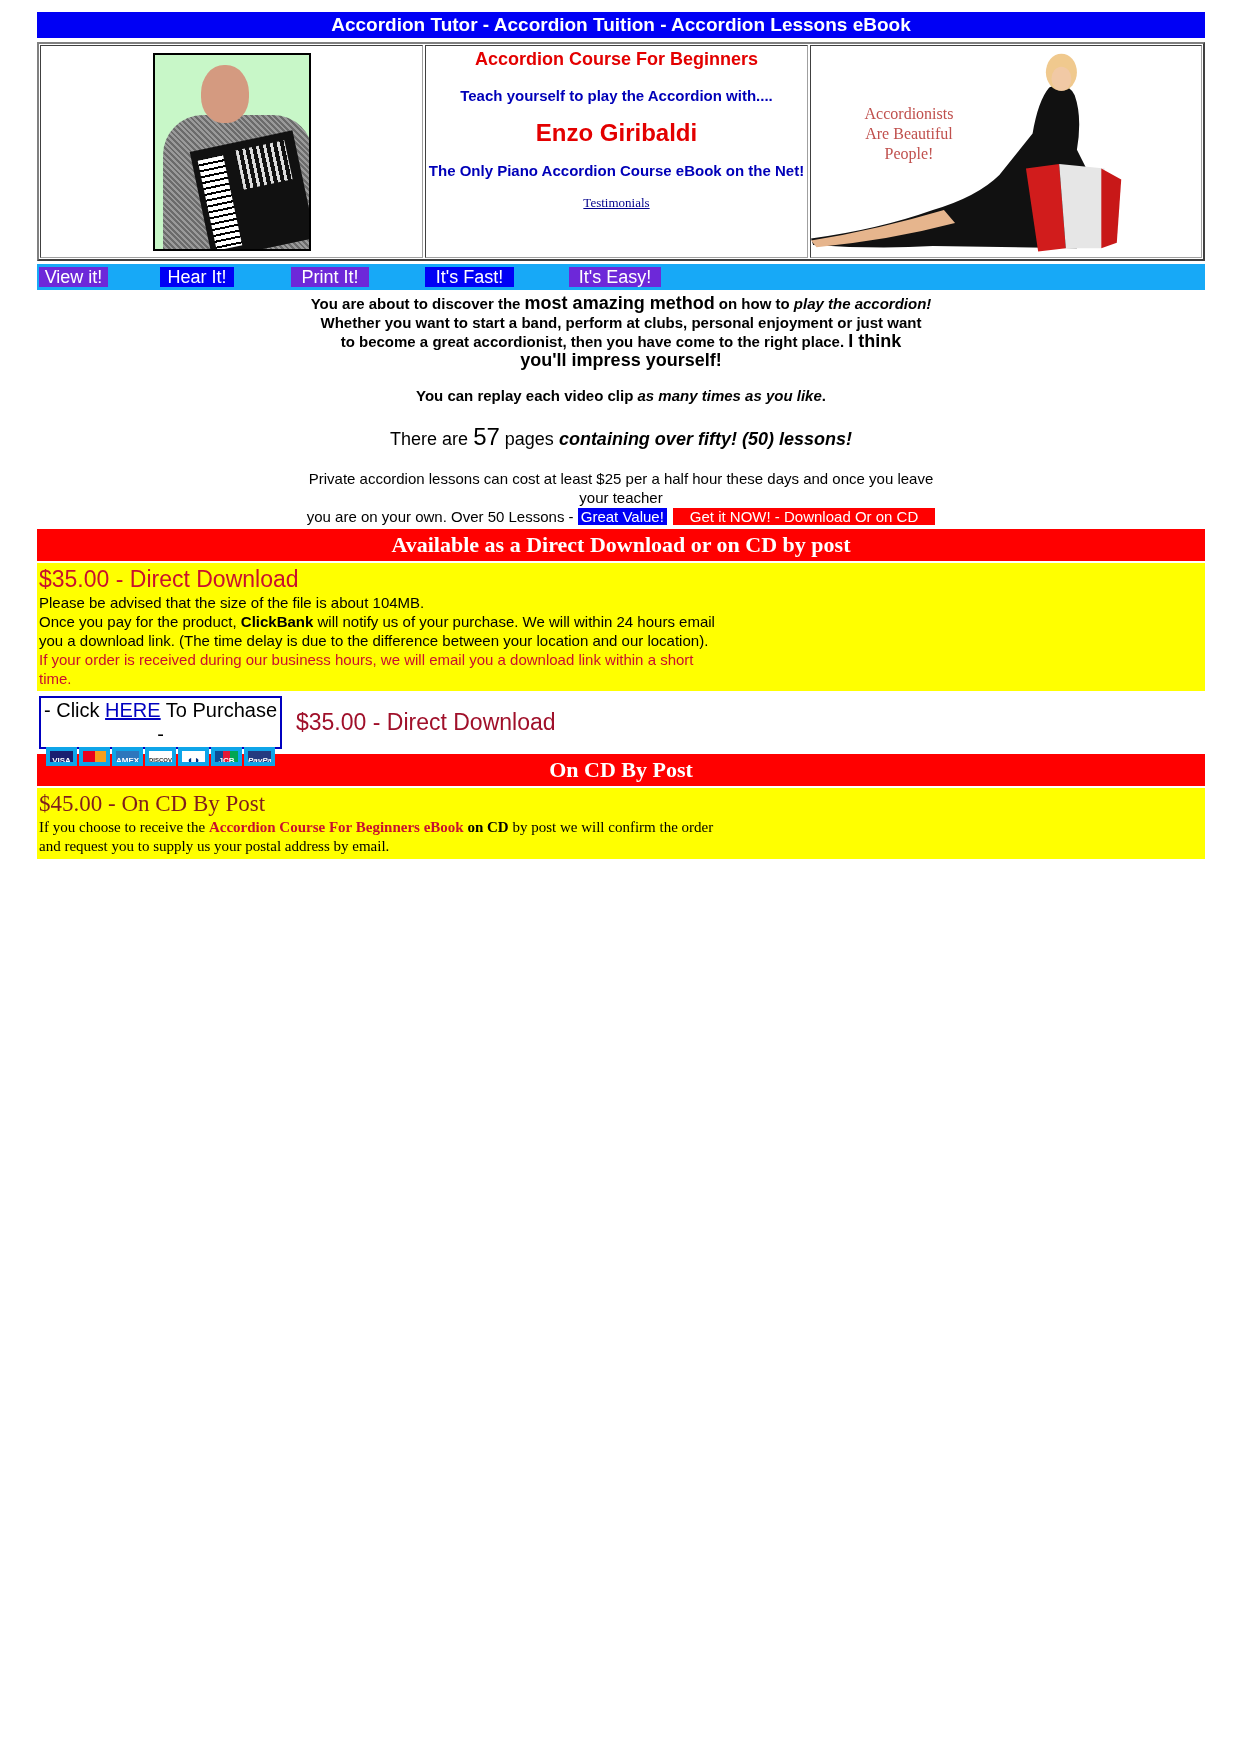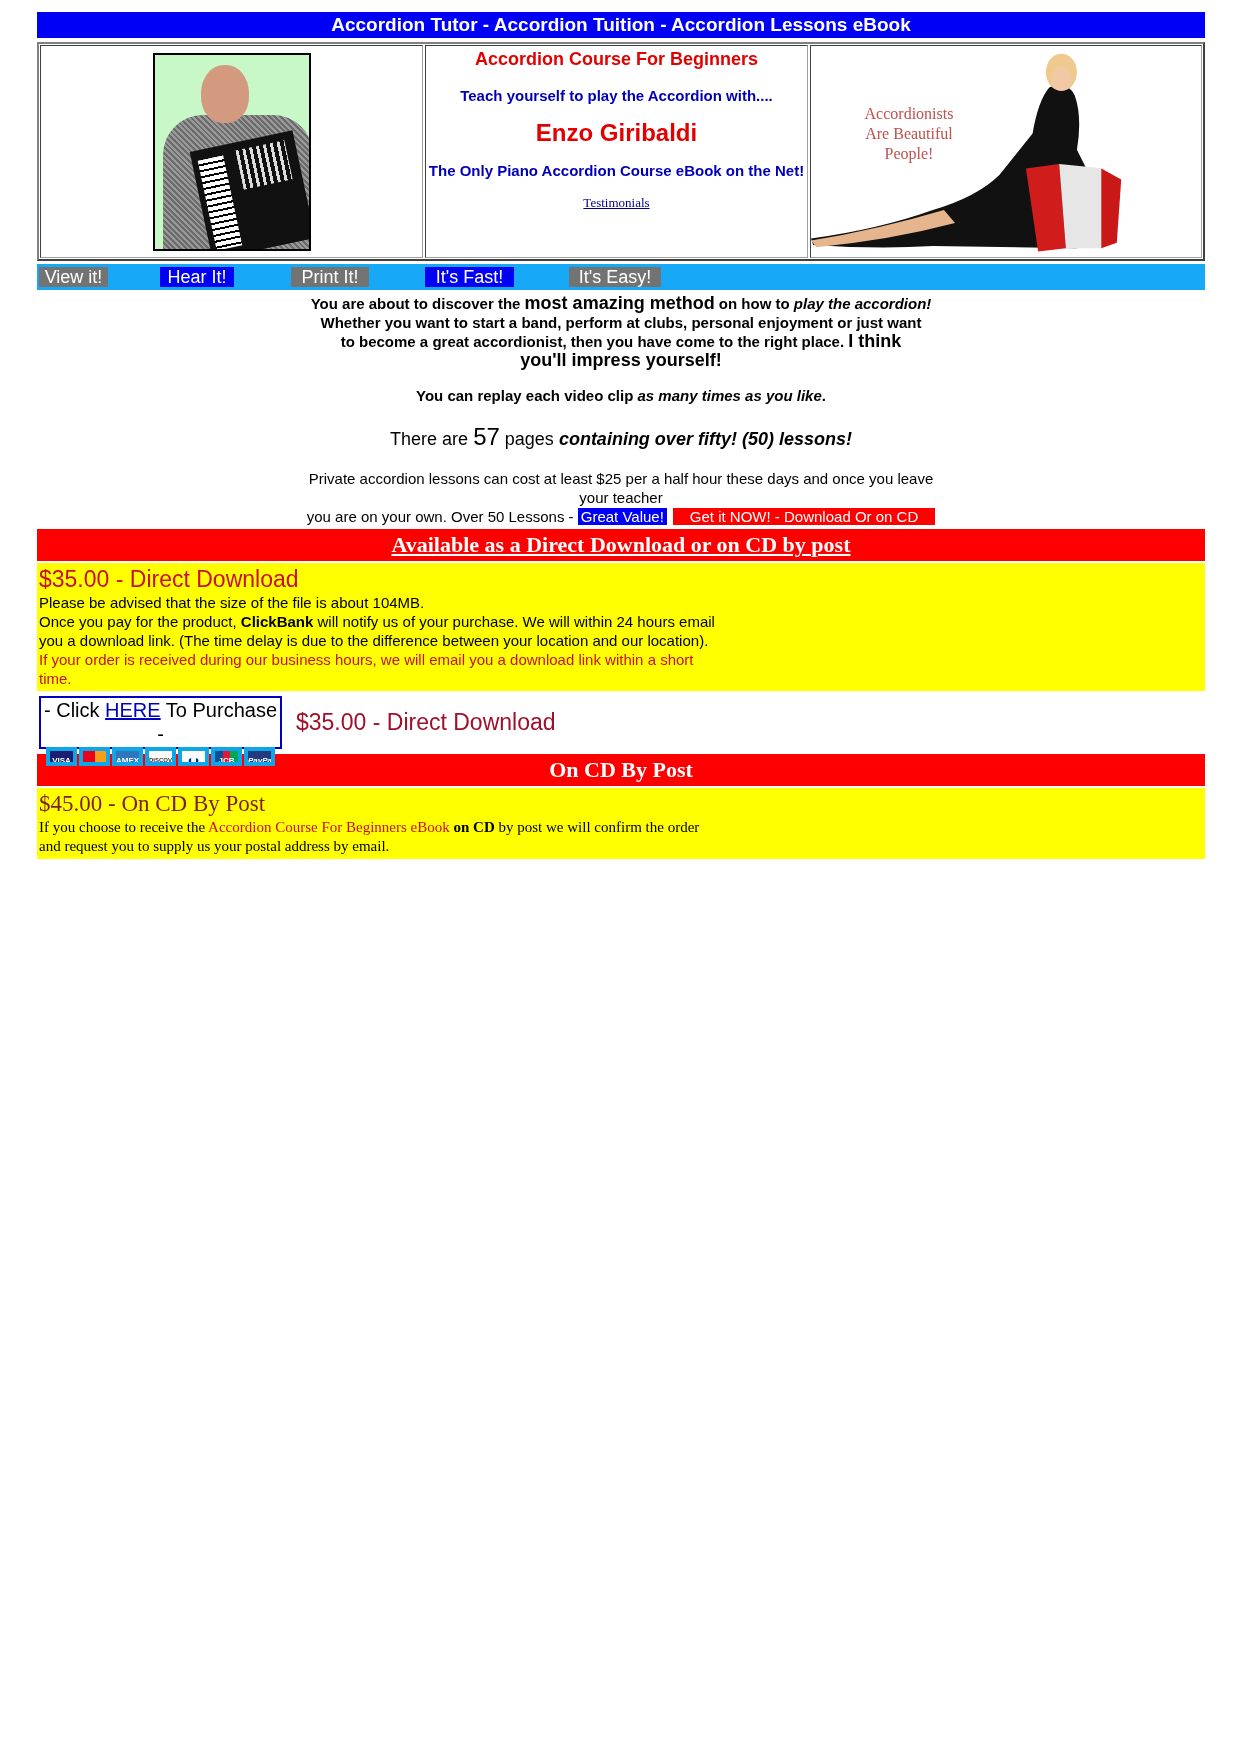"View it!" .nav-red { background: #737373 -> #6d28d9 }
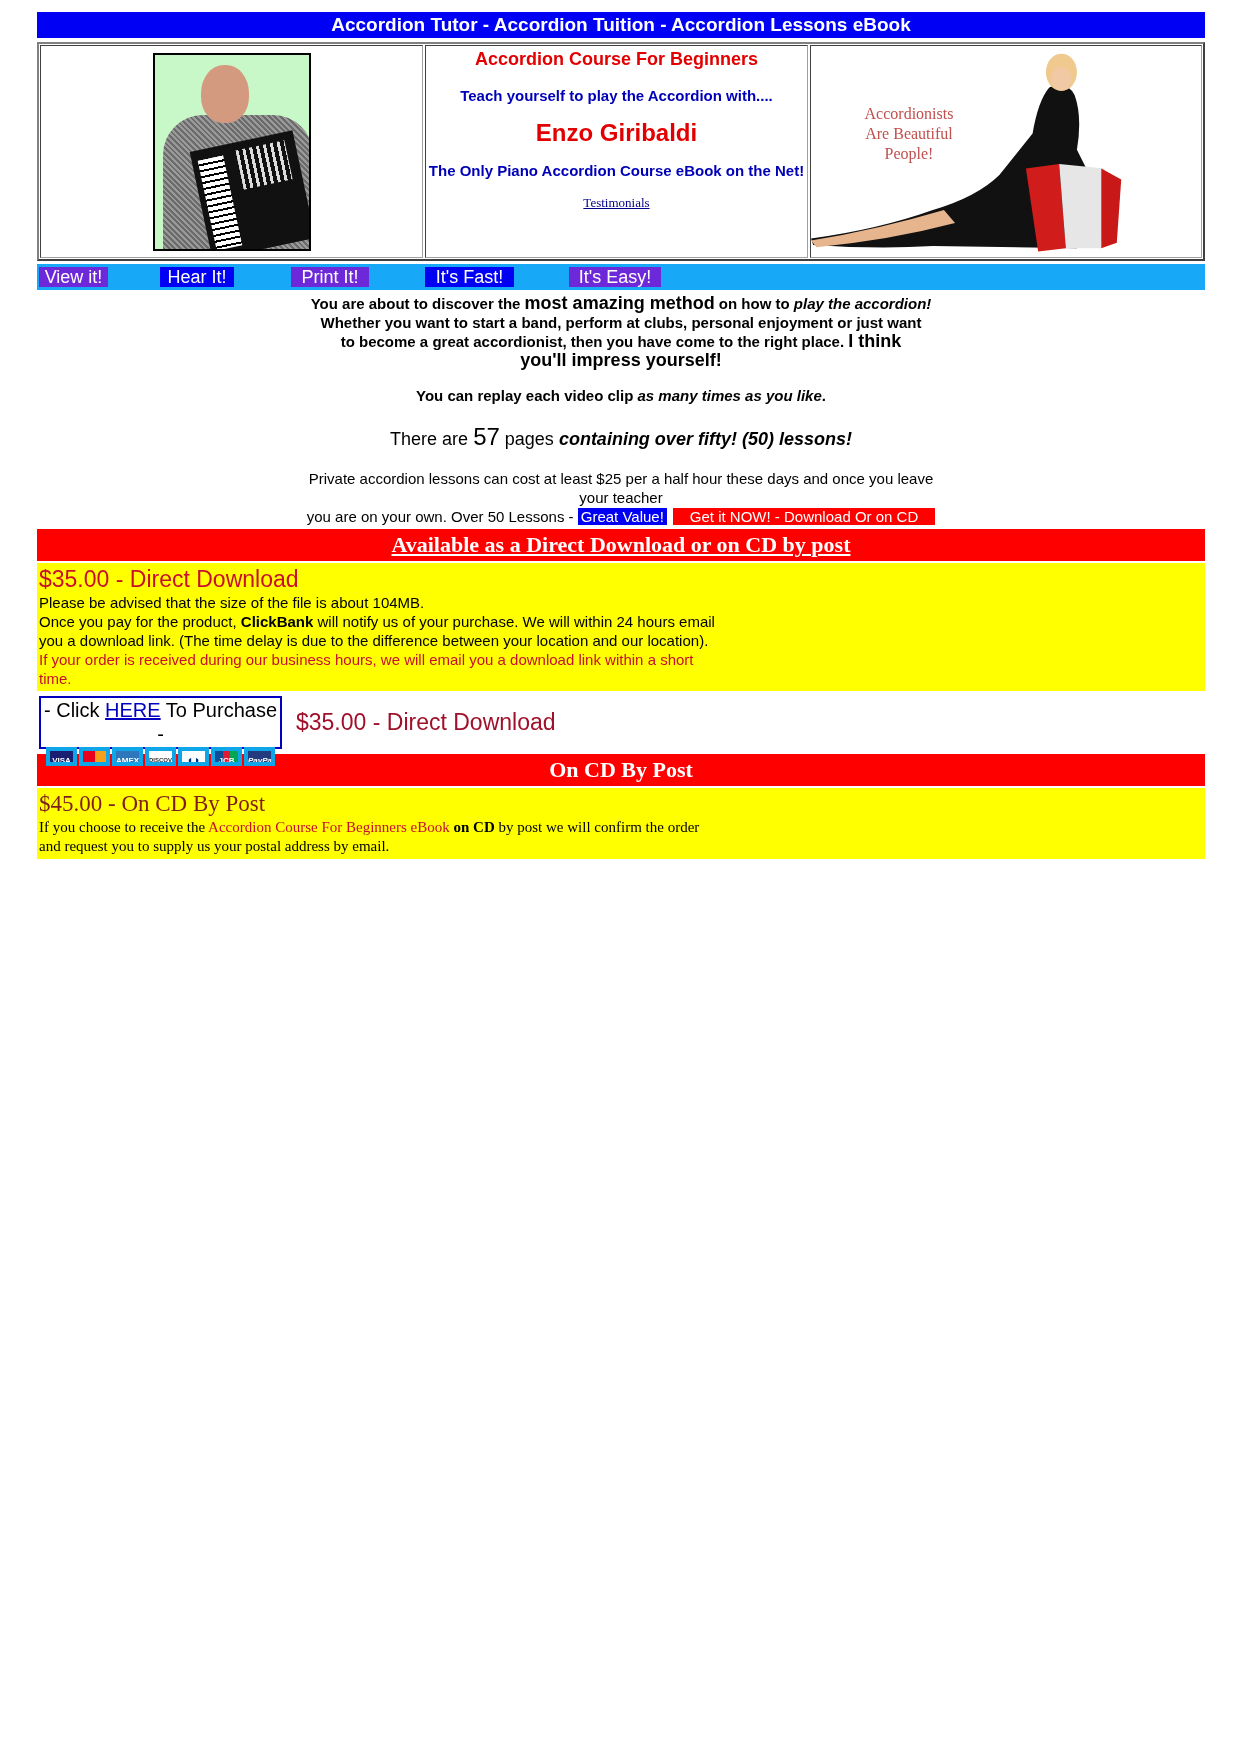"Available as a Direct Download" div.red-header { text-decoration: underline -> none }
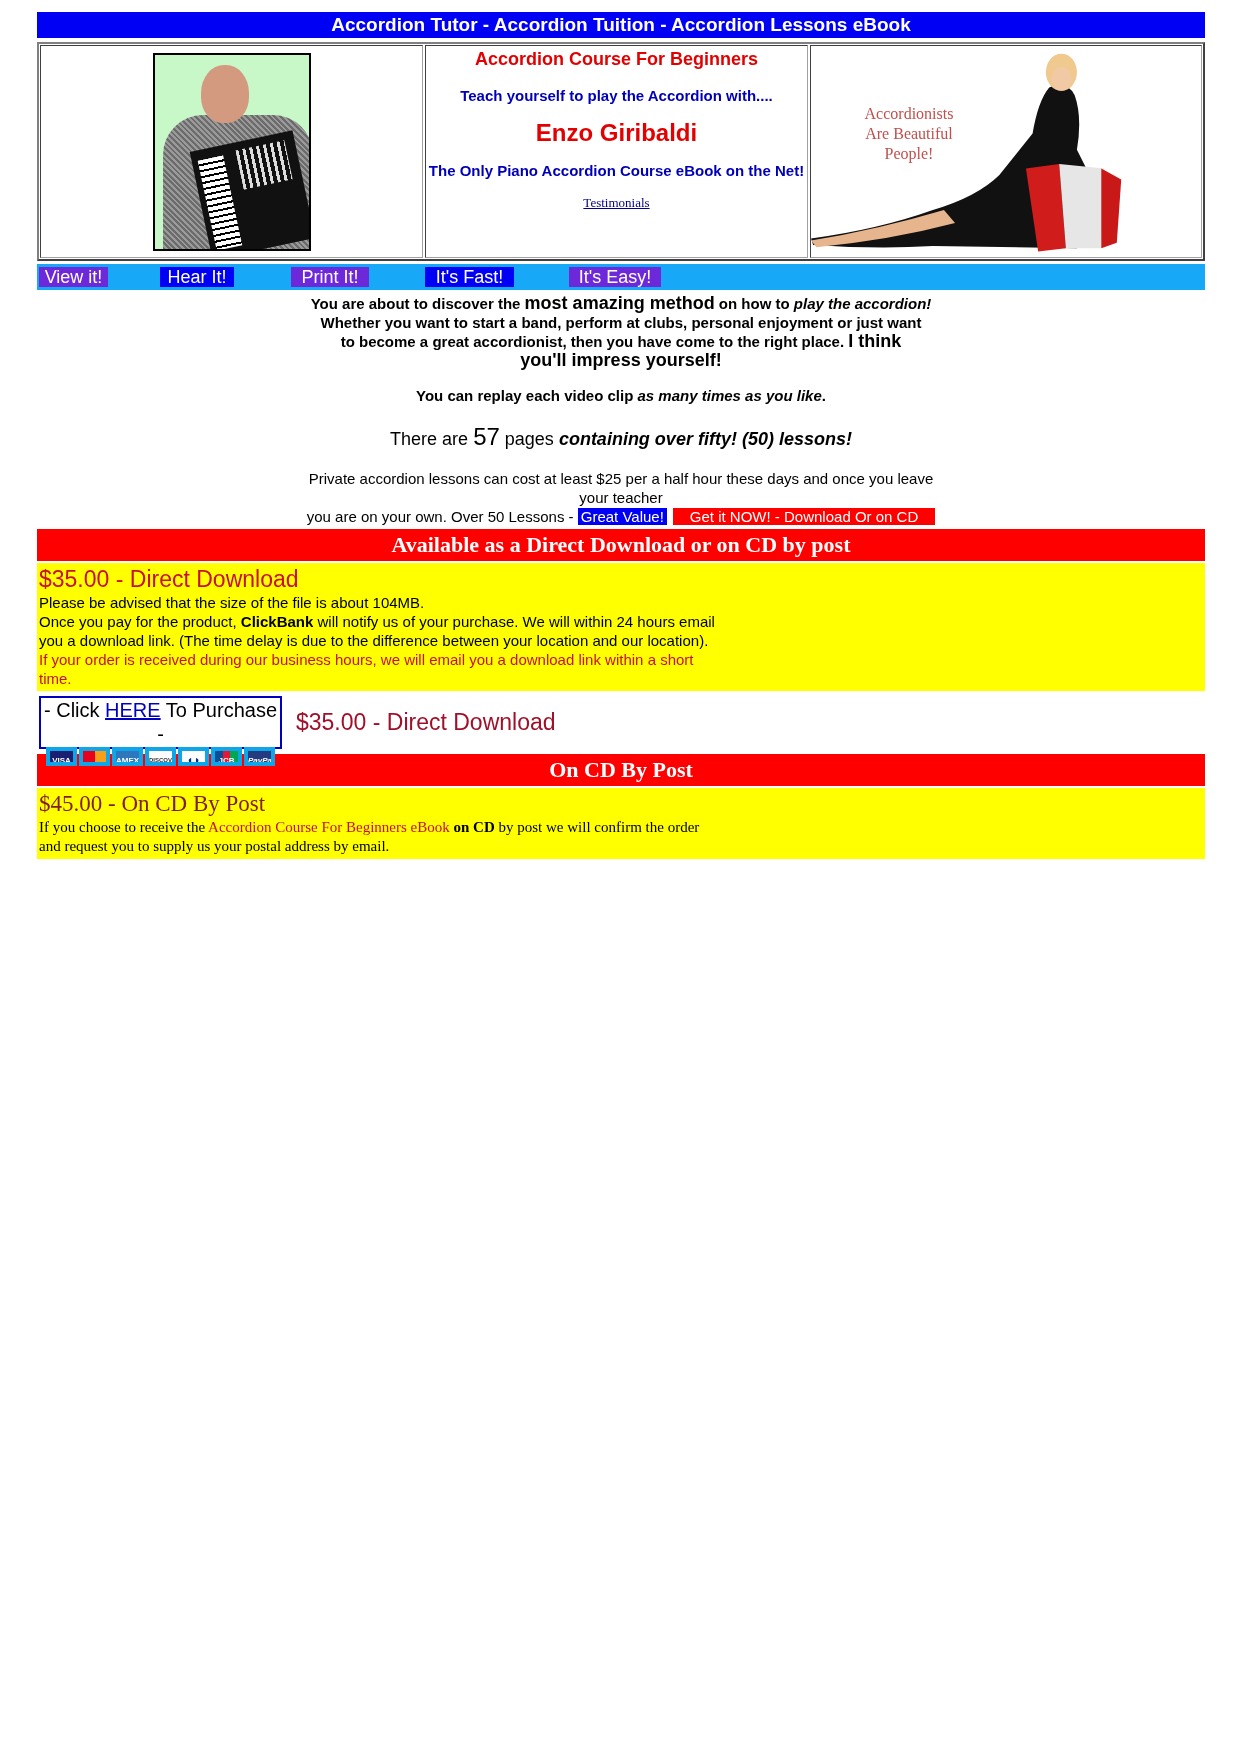"Accordion Course For Beginners eBook" .cd-red { font-weight: normal -> bold }
